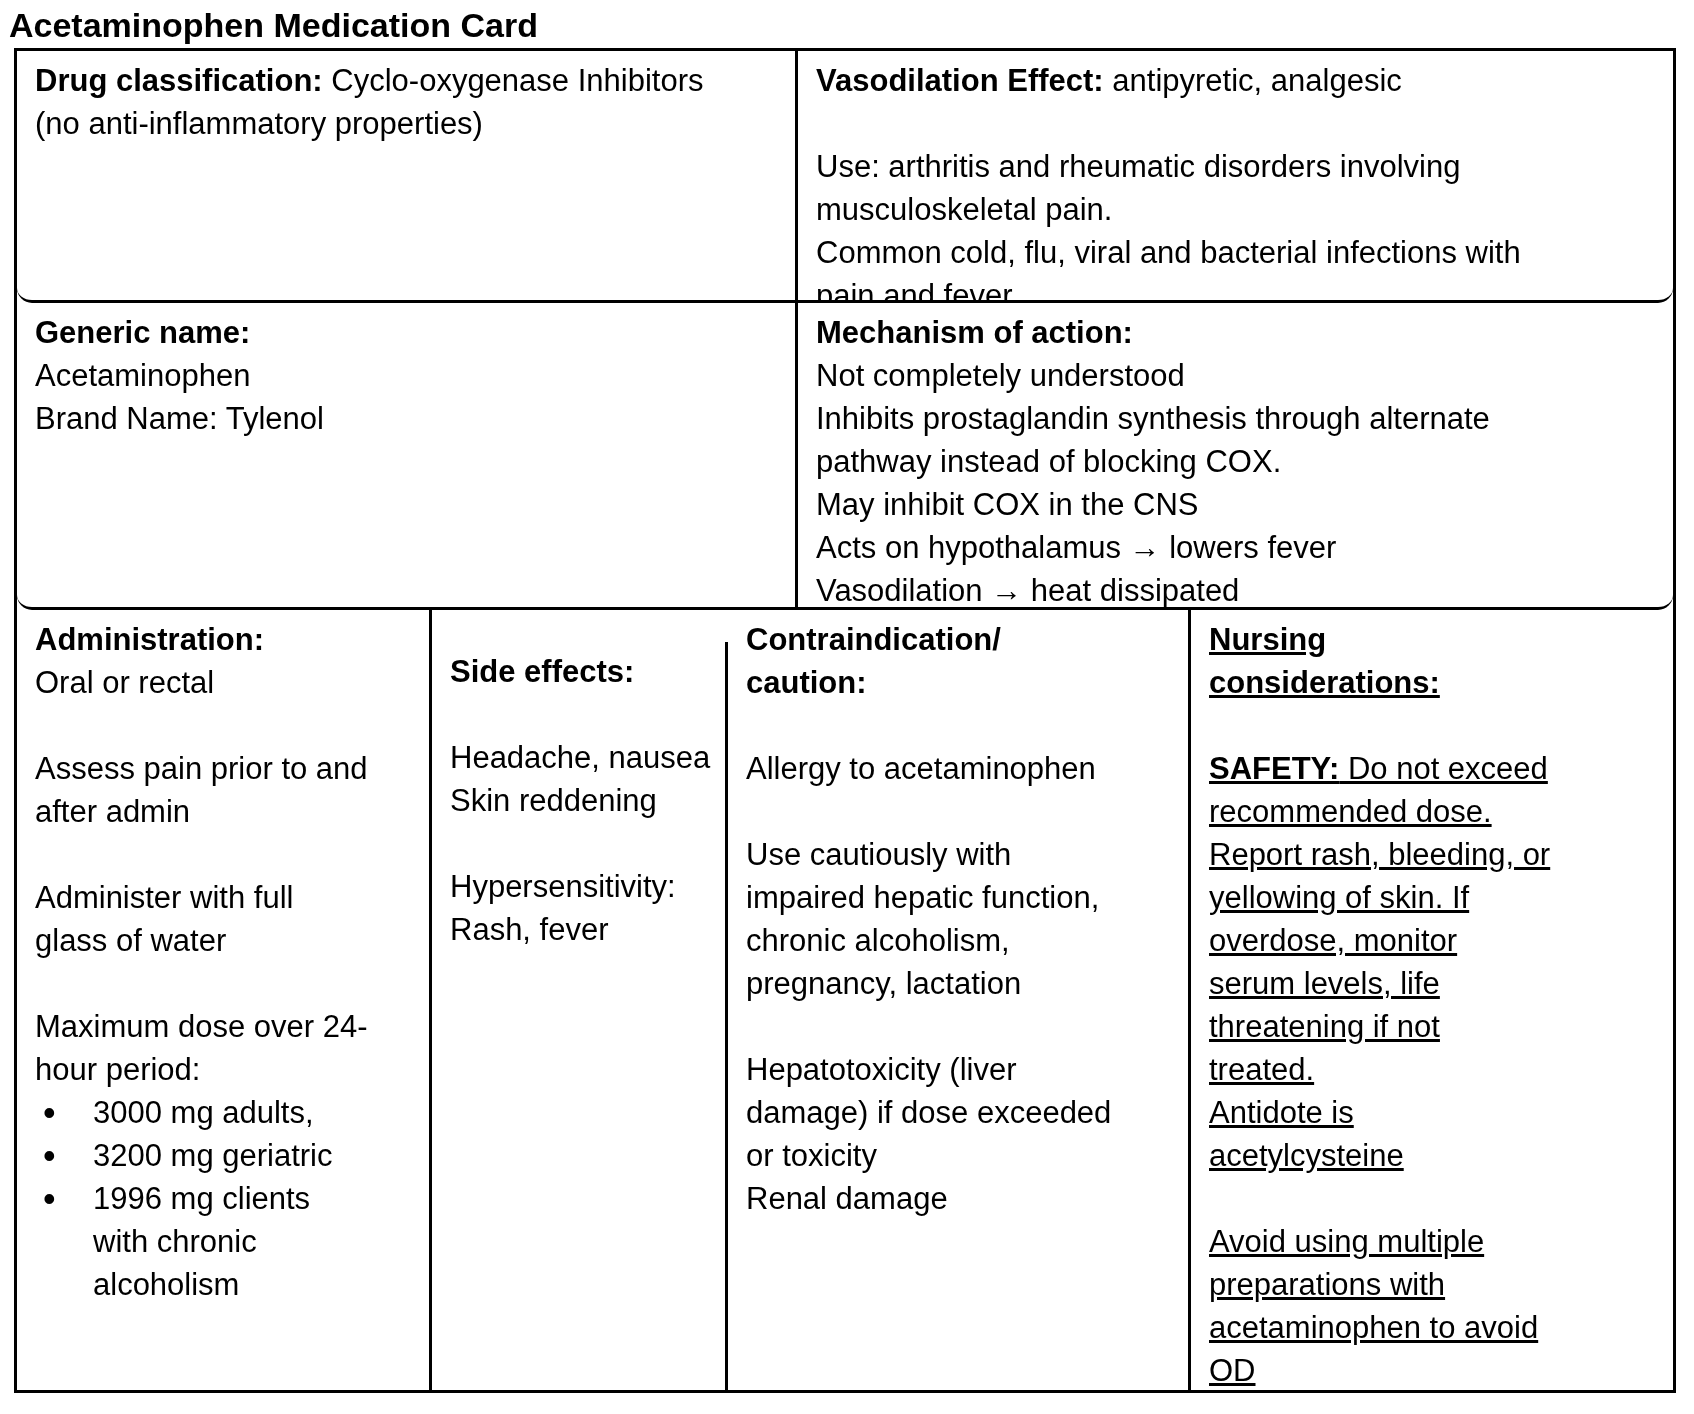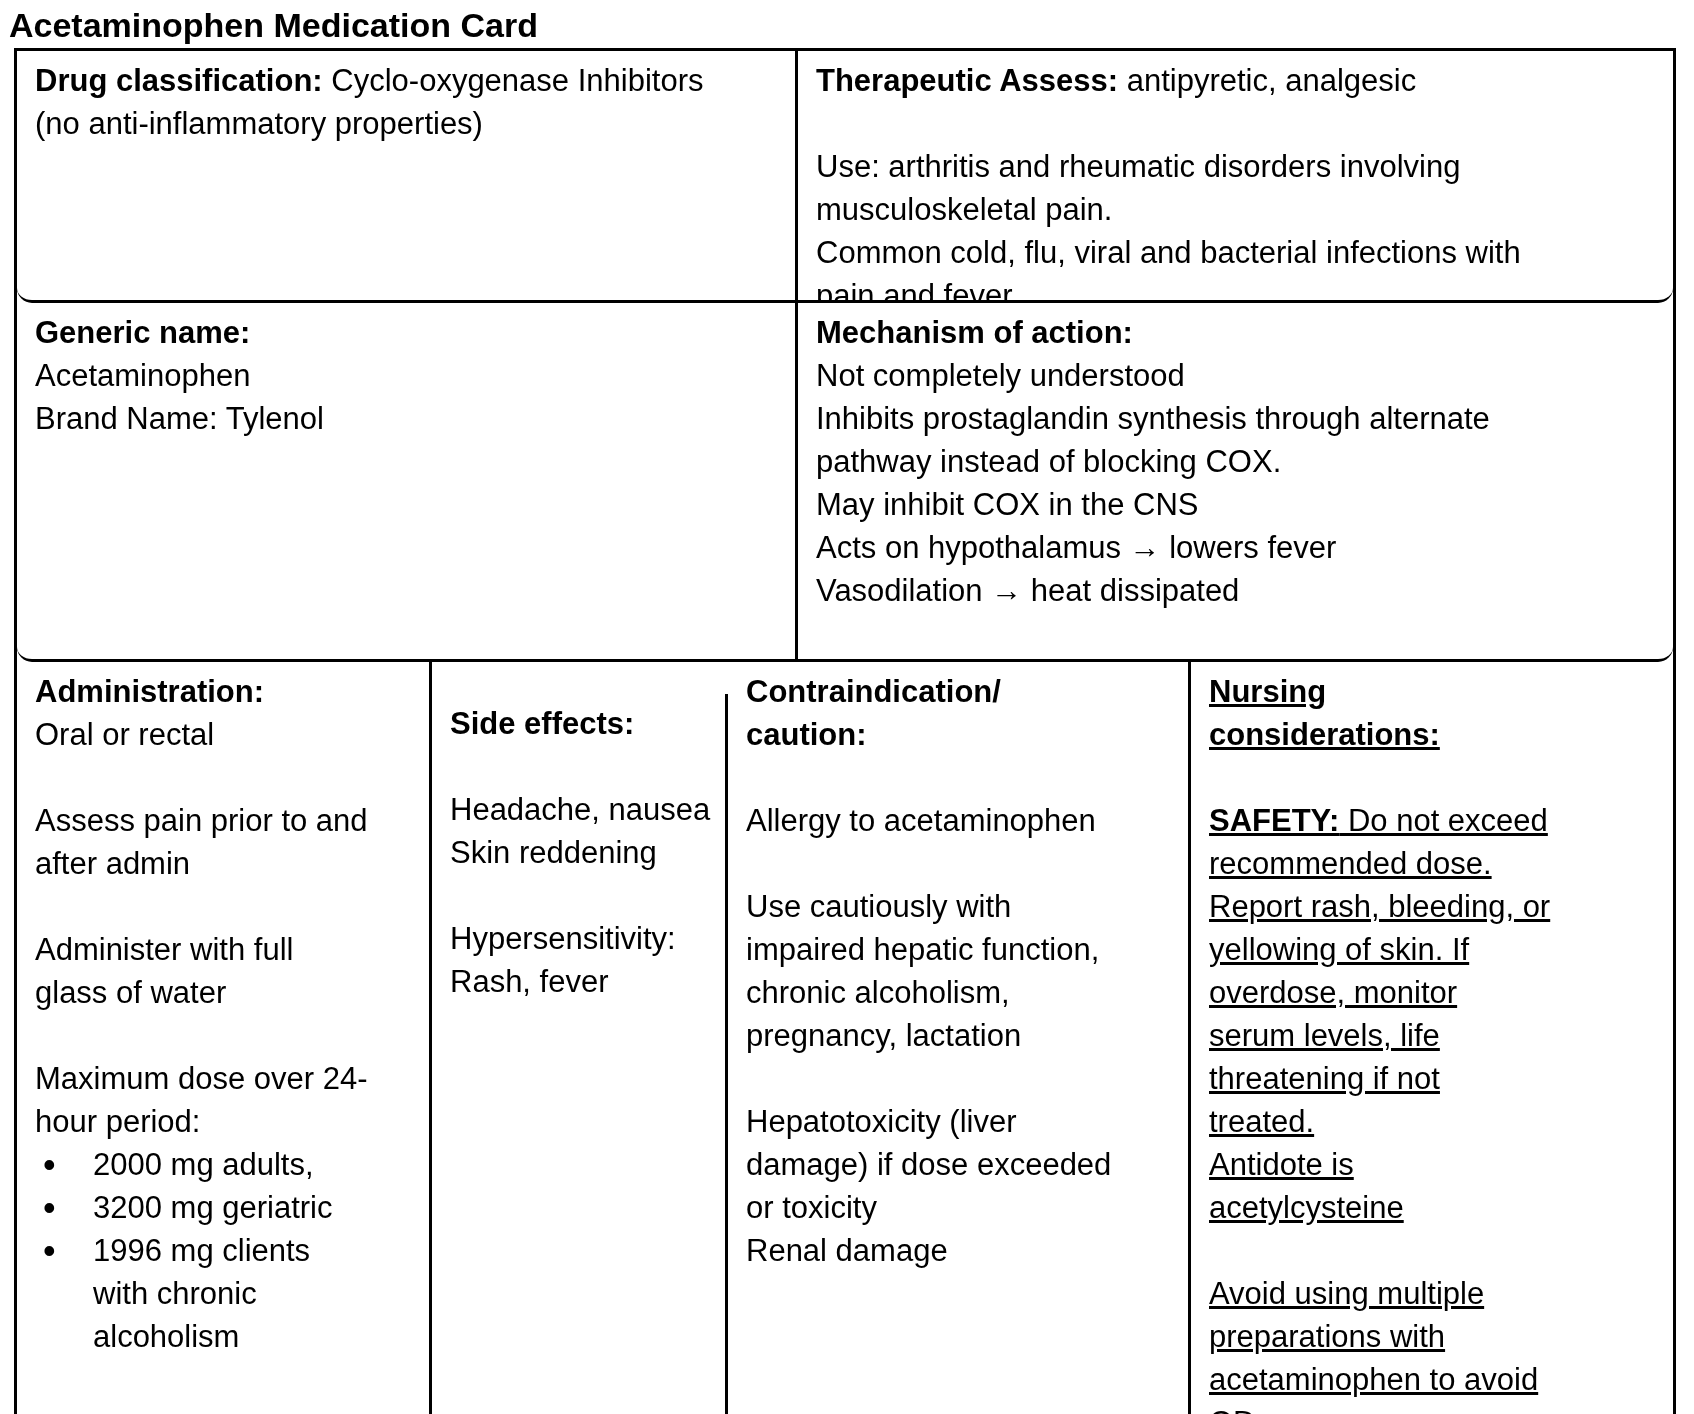"Therapeutic Assess:" b.lbl { text: Therapeutic Assess -> Vasodilation Effect }
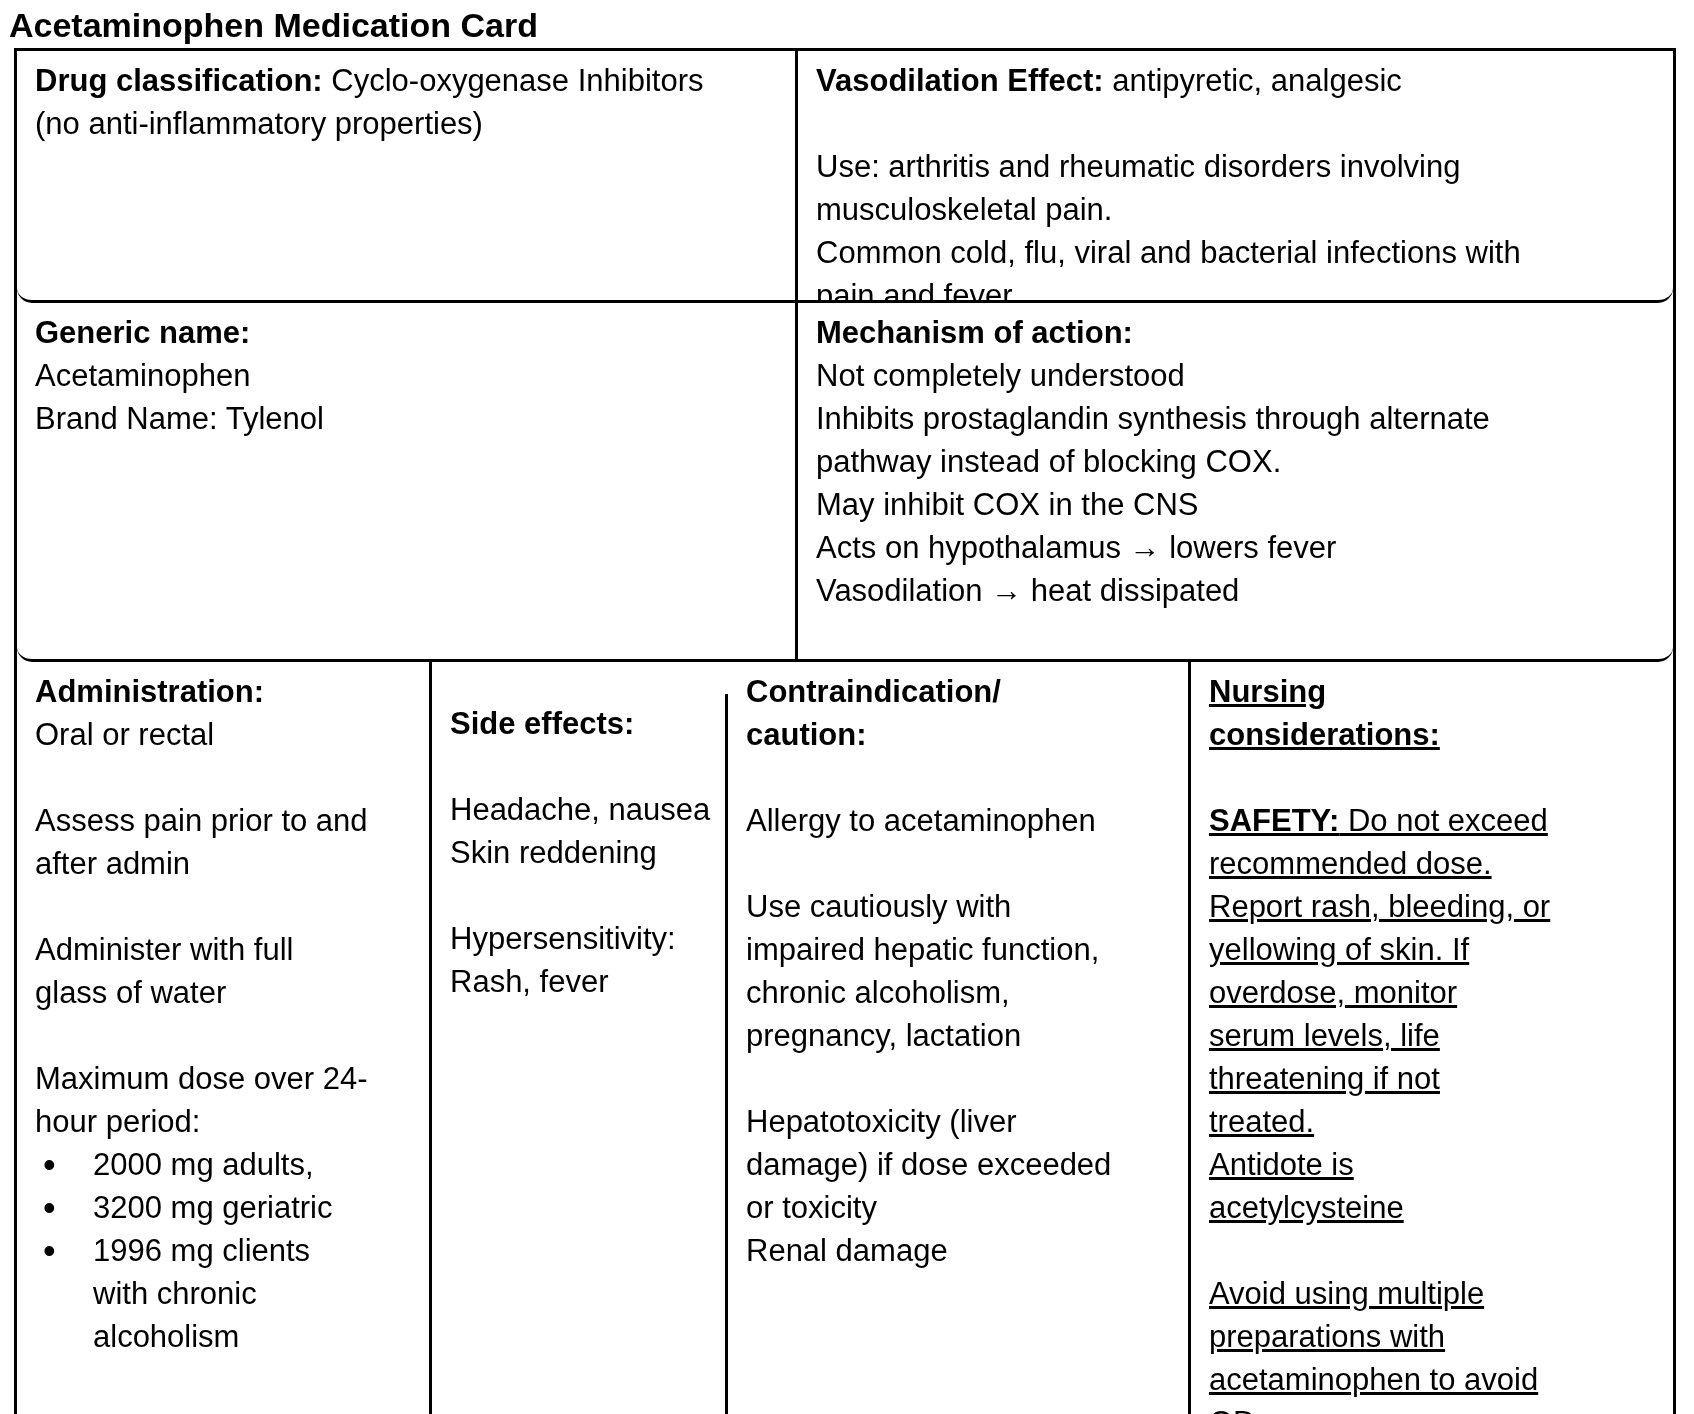"Generic name:" .row-2 { height: 359px -> 307px }
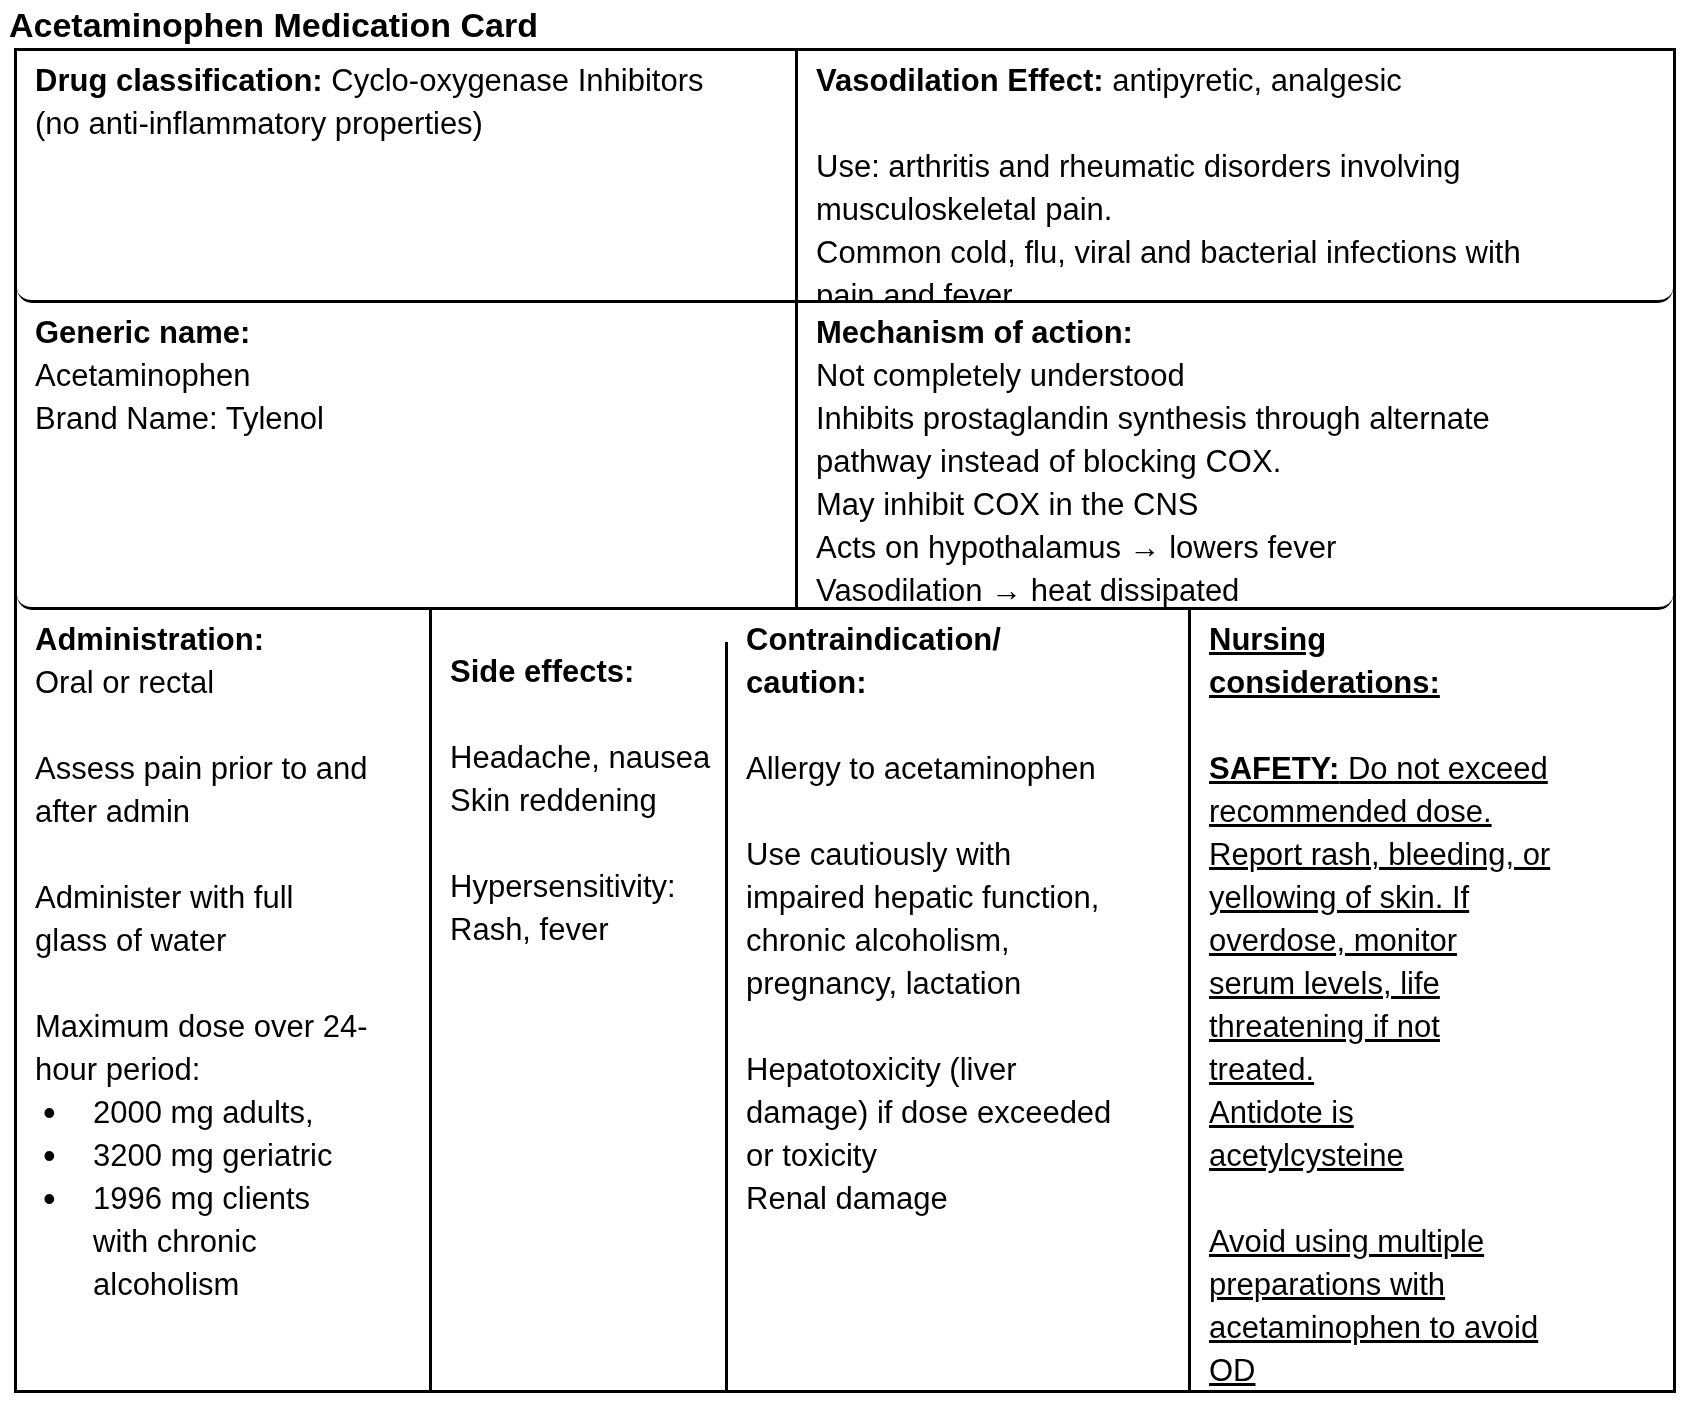"2000 mg adults," li { text: 2000 -> 3000 }
